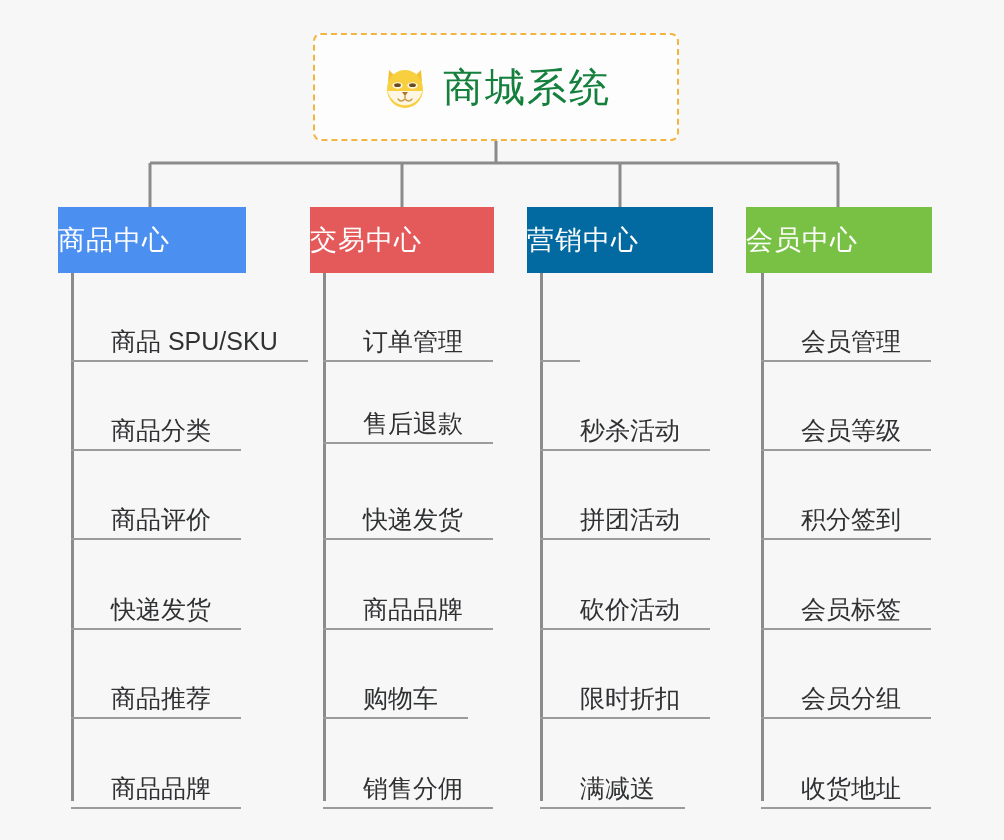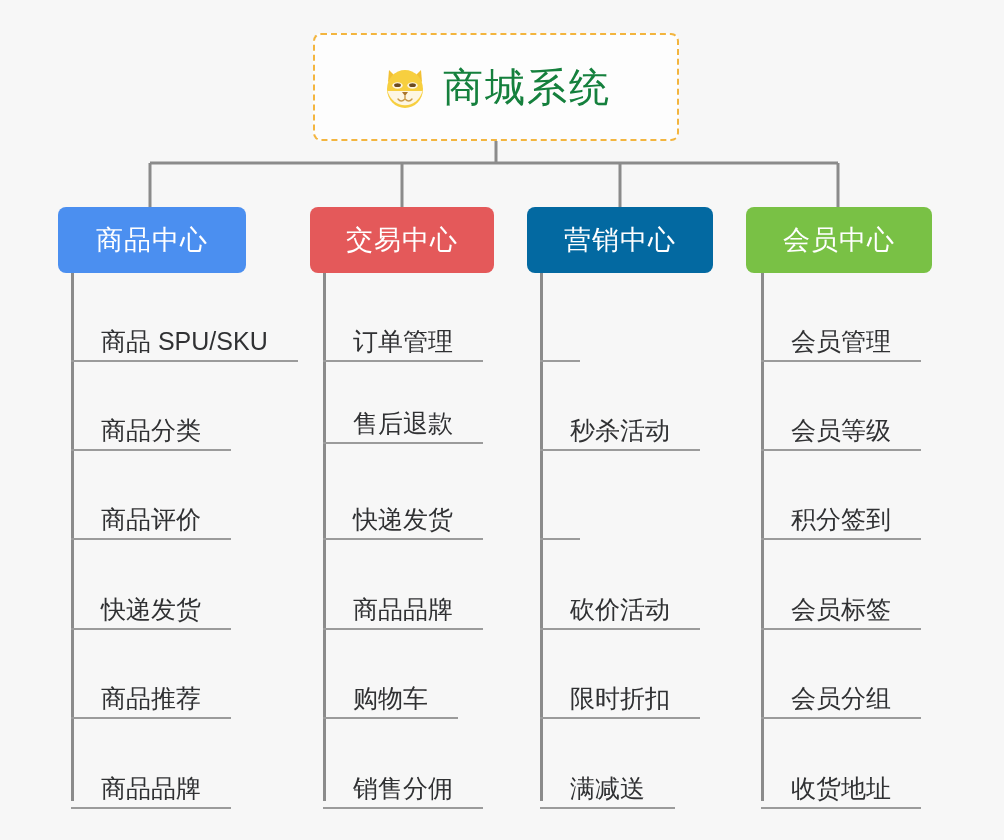"商品中心" .branch { border-radius: 8px -> 0; justify-content: center -> none }
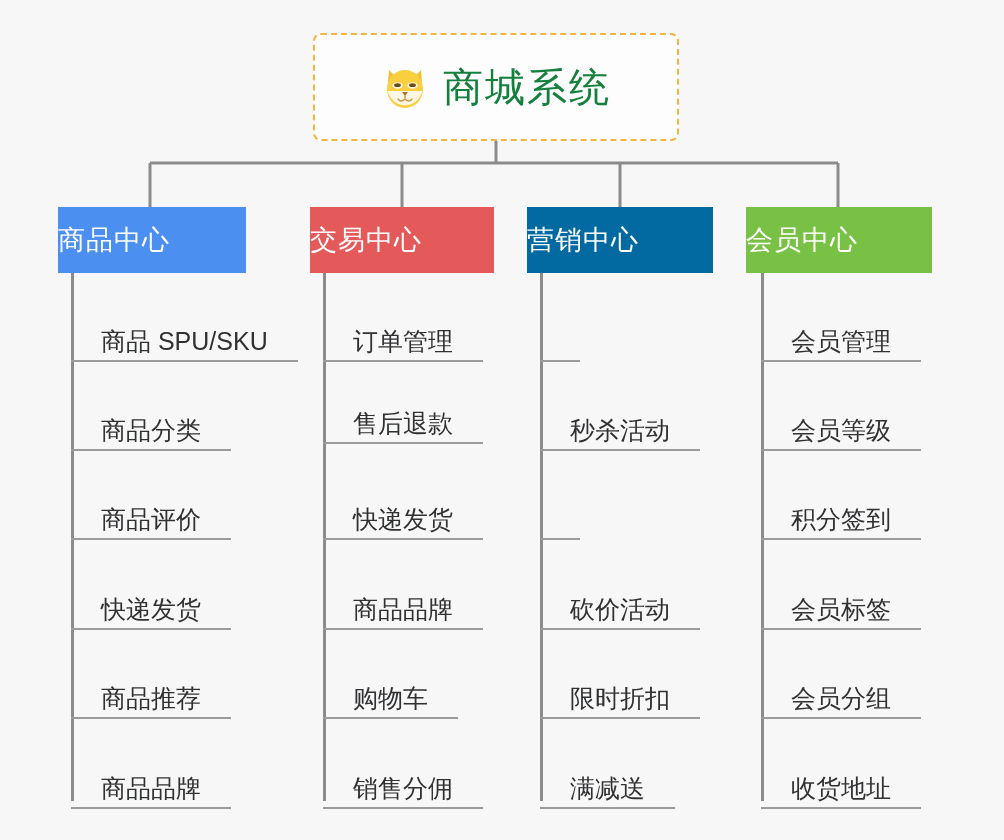"商品 SPU/SKU" .leaf-label { padding: 0 30px 6px 30px -> 0 30px 6px 40px }
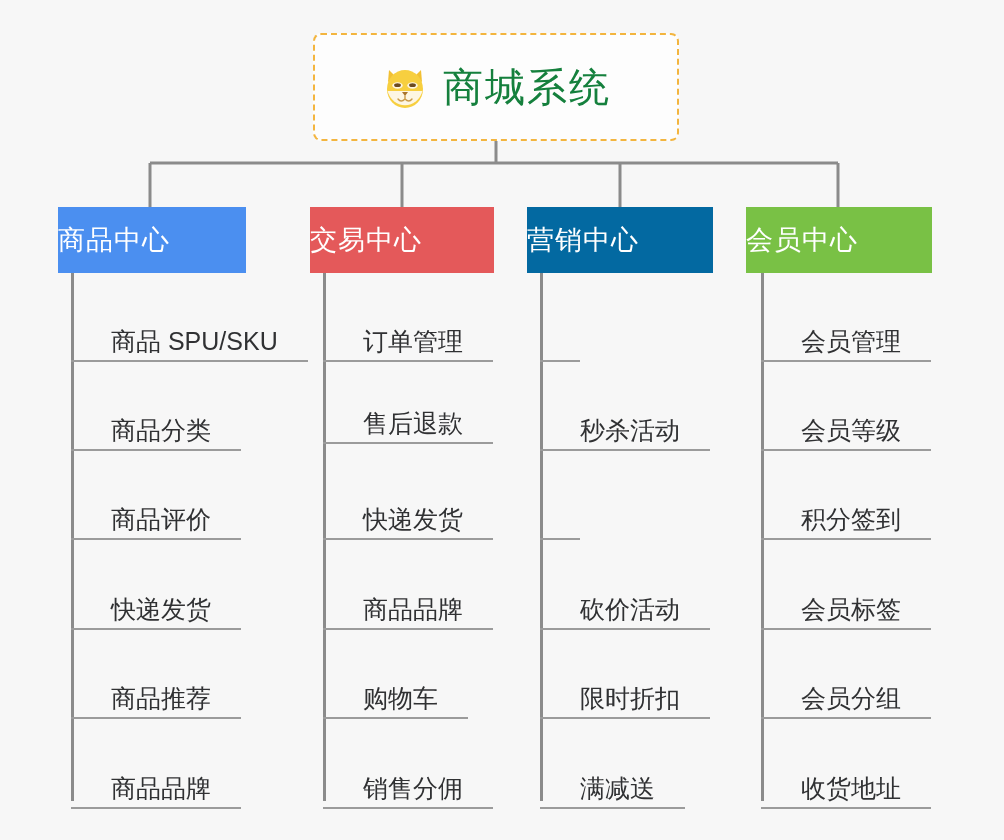"拼团活动" span.leaf-label { html: none -> <span>拼团活动</span> }
